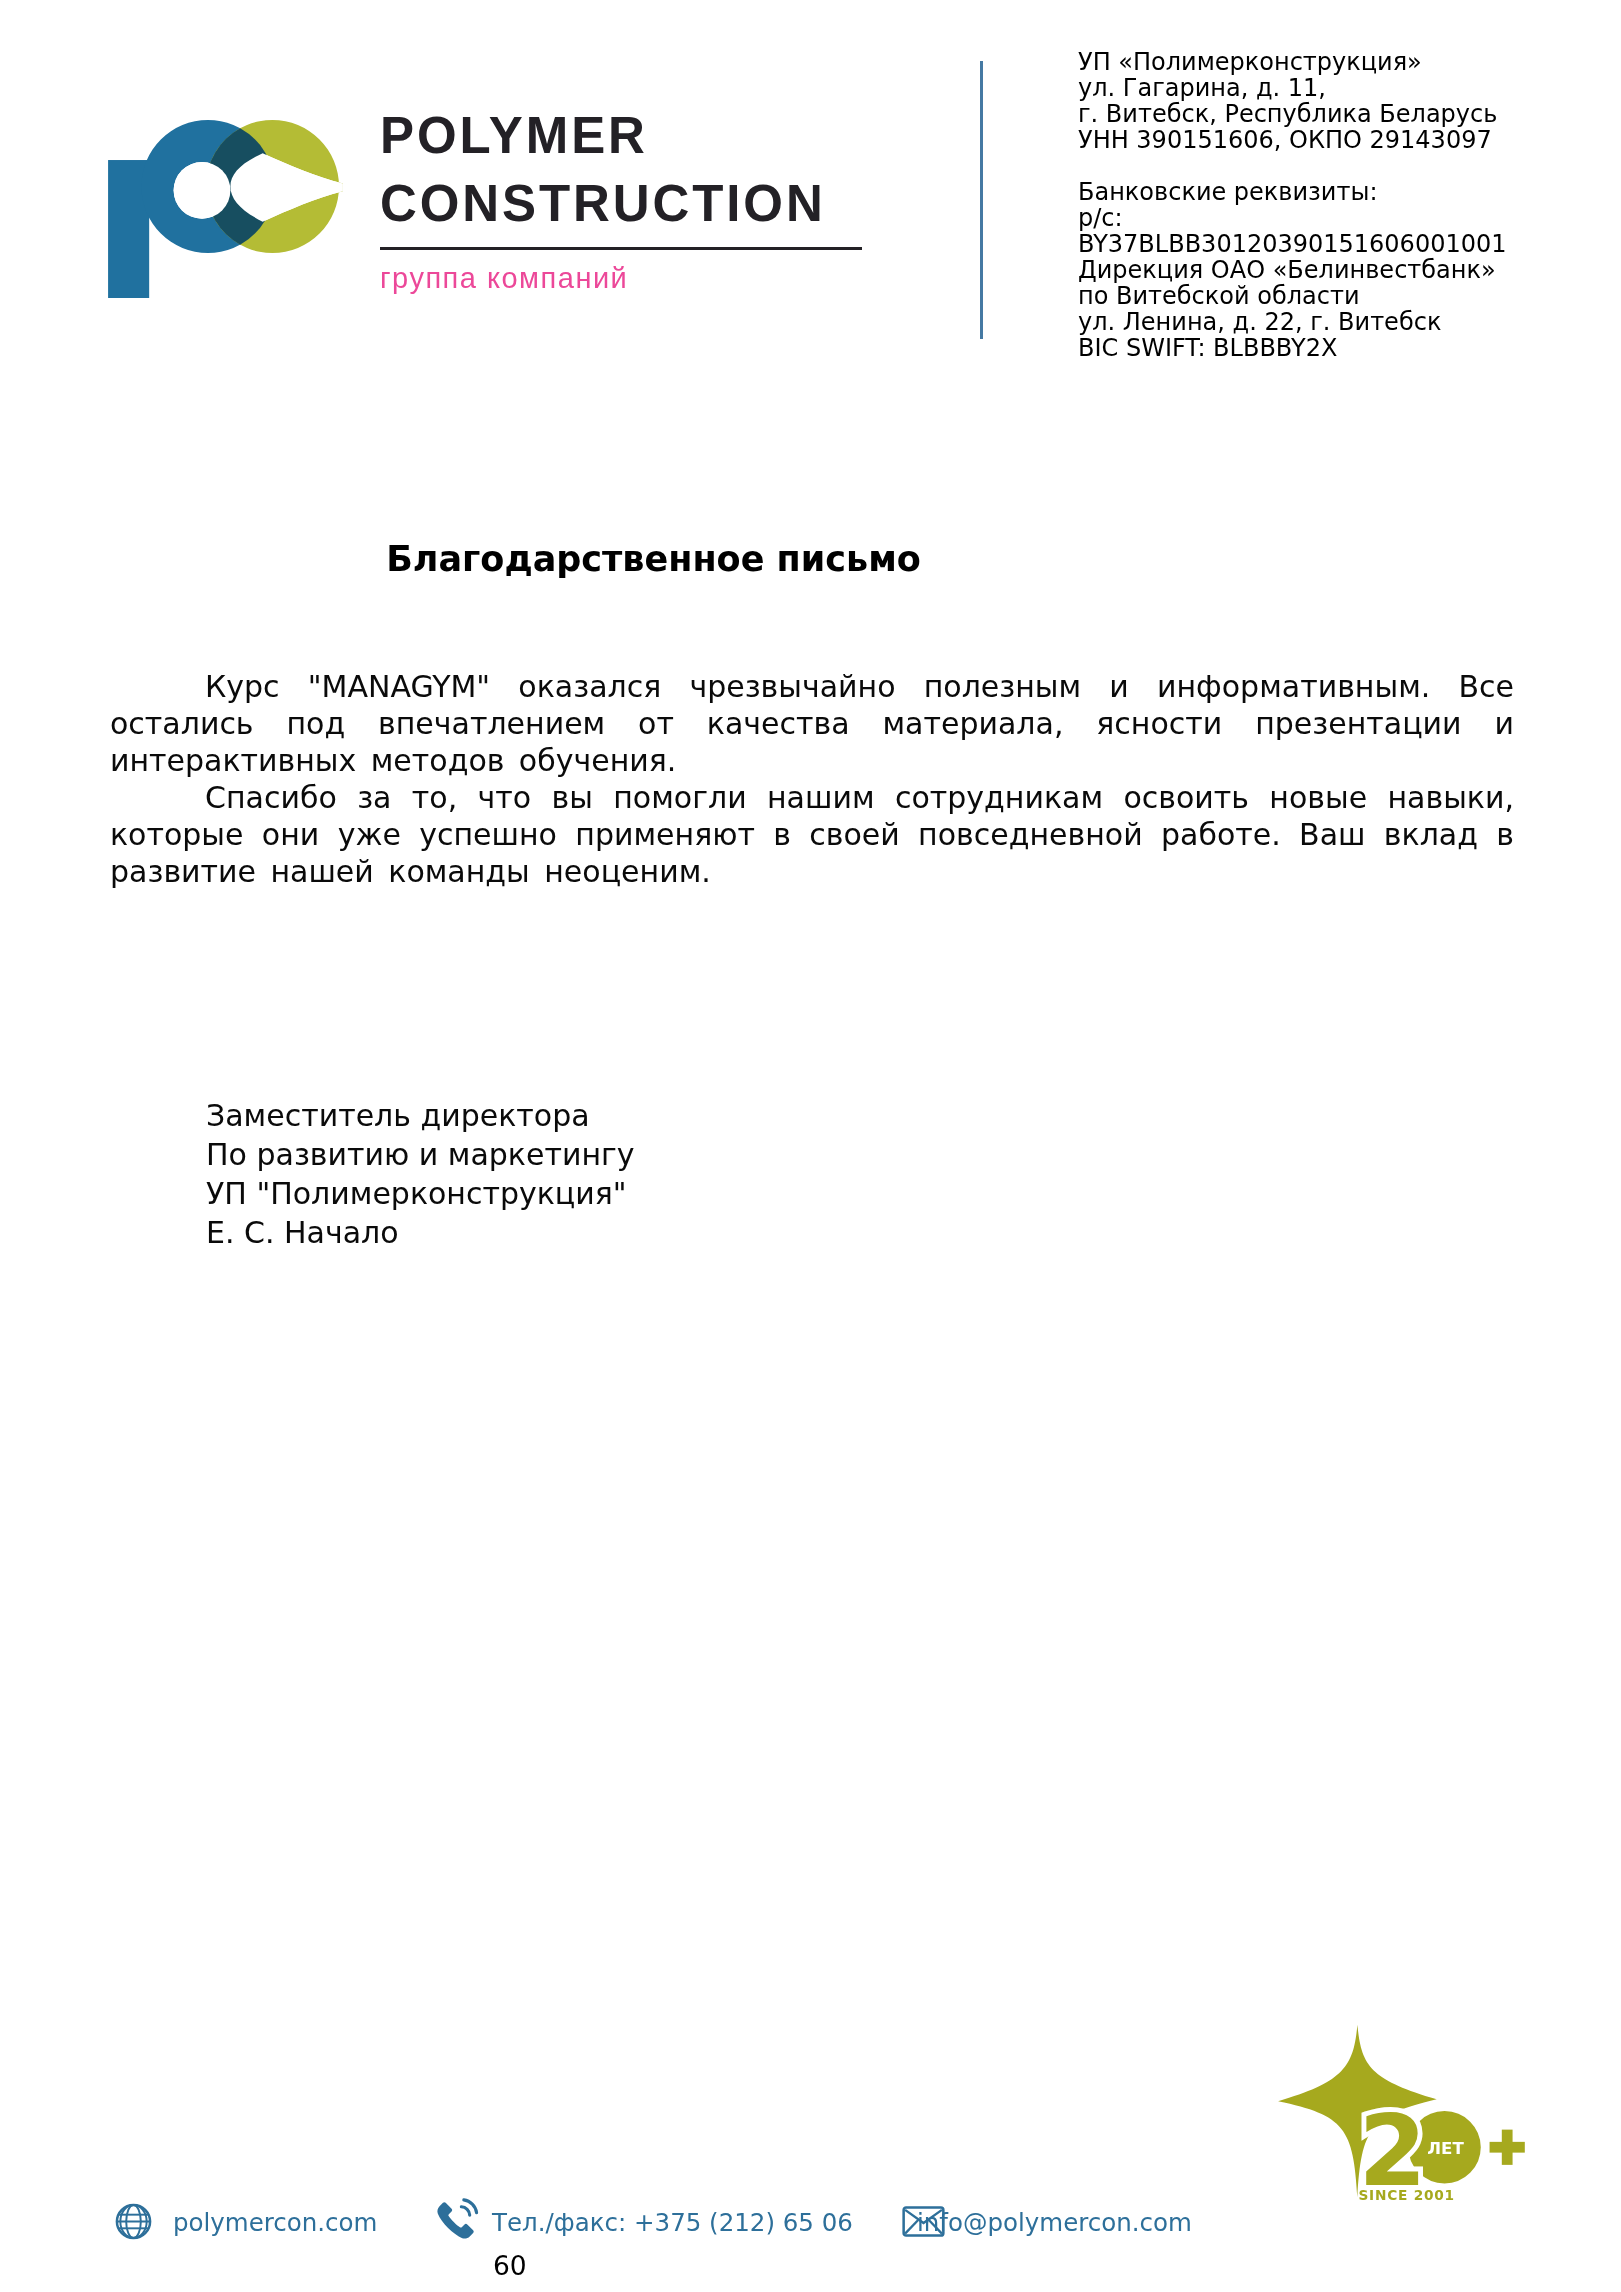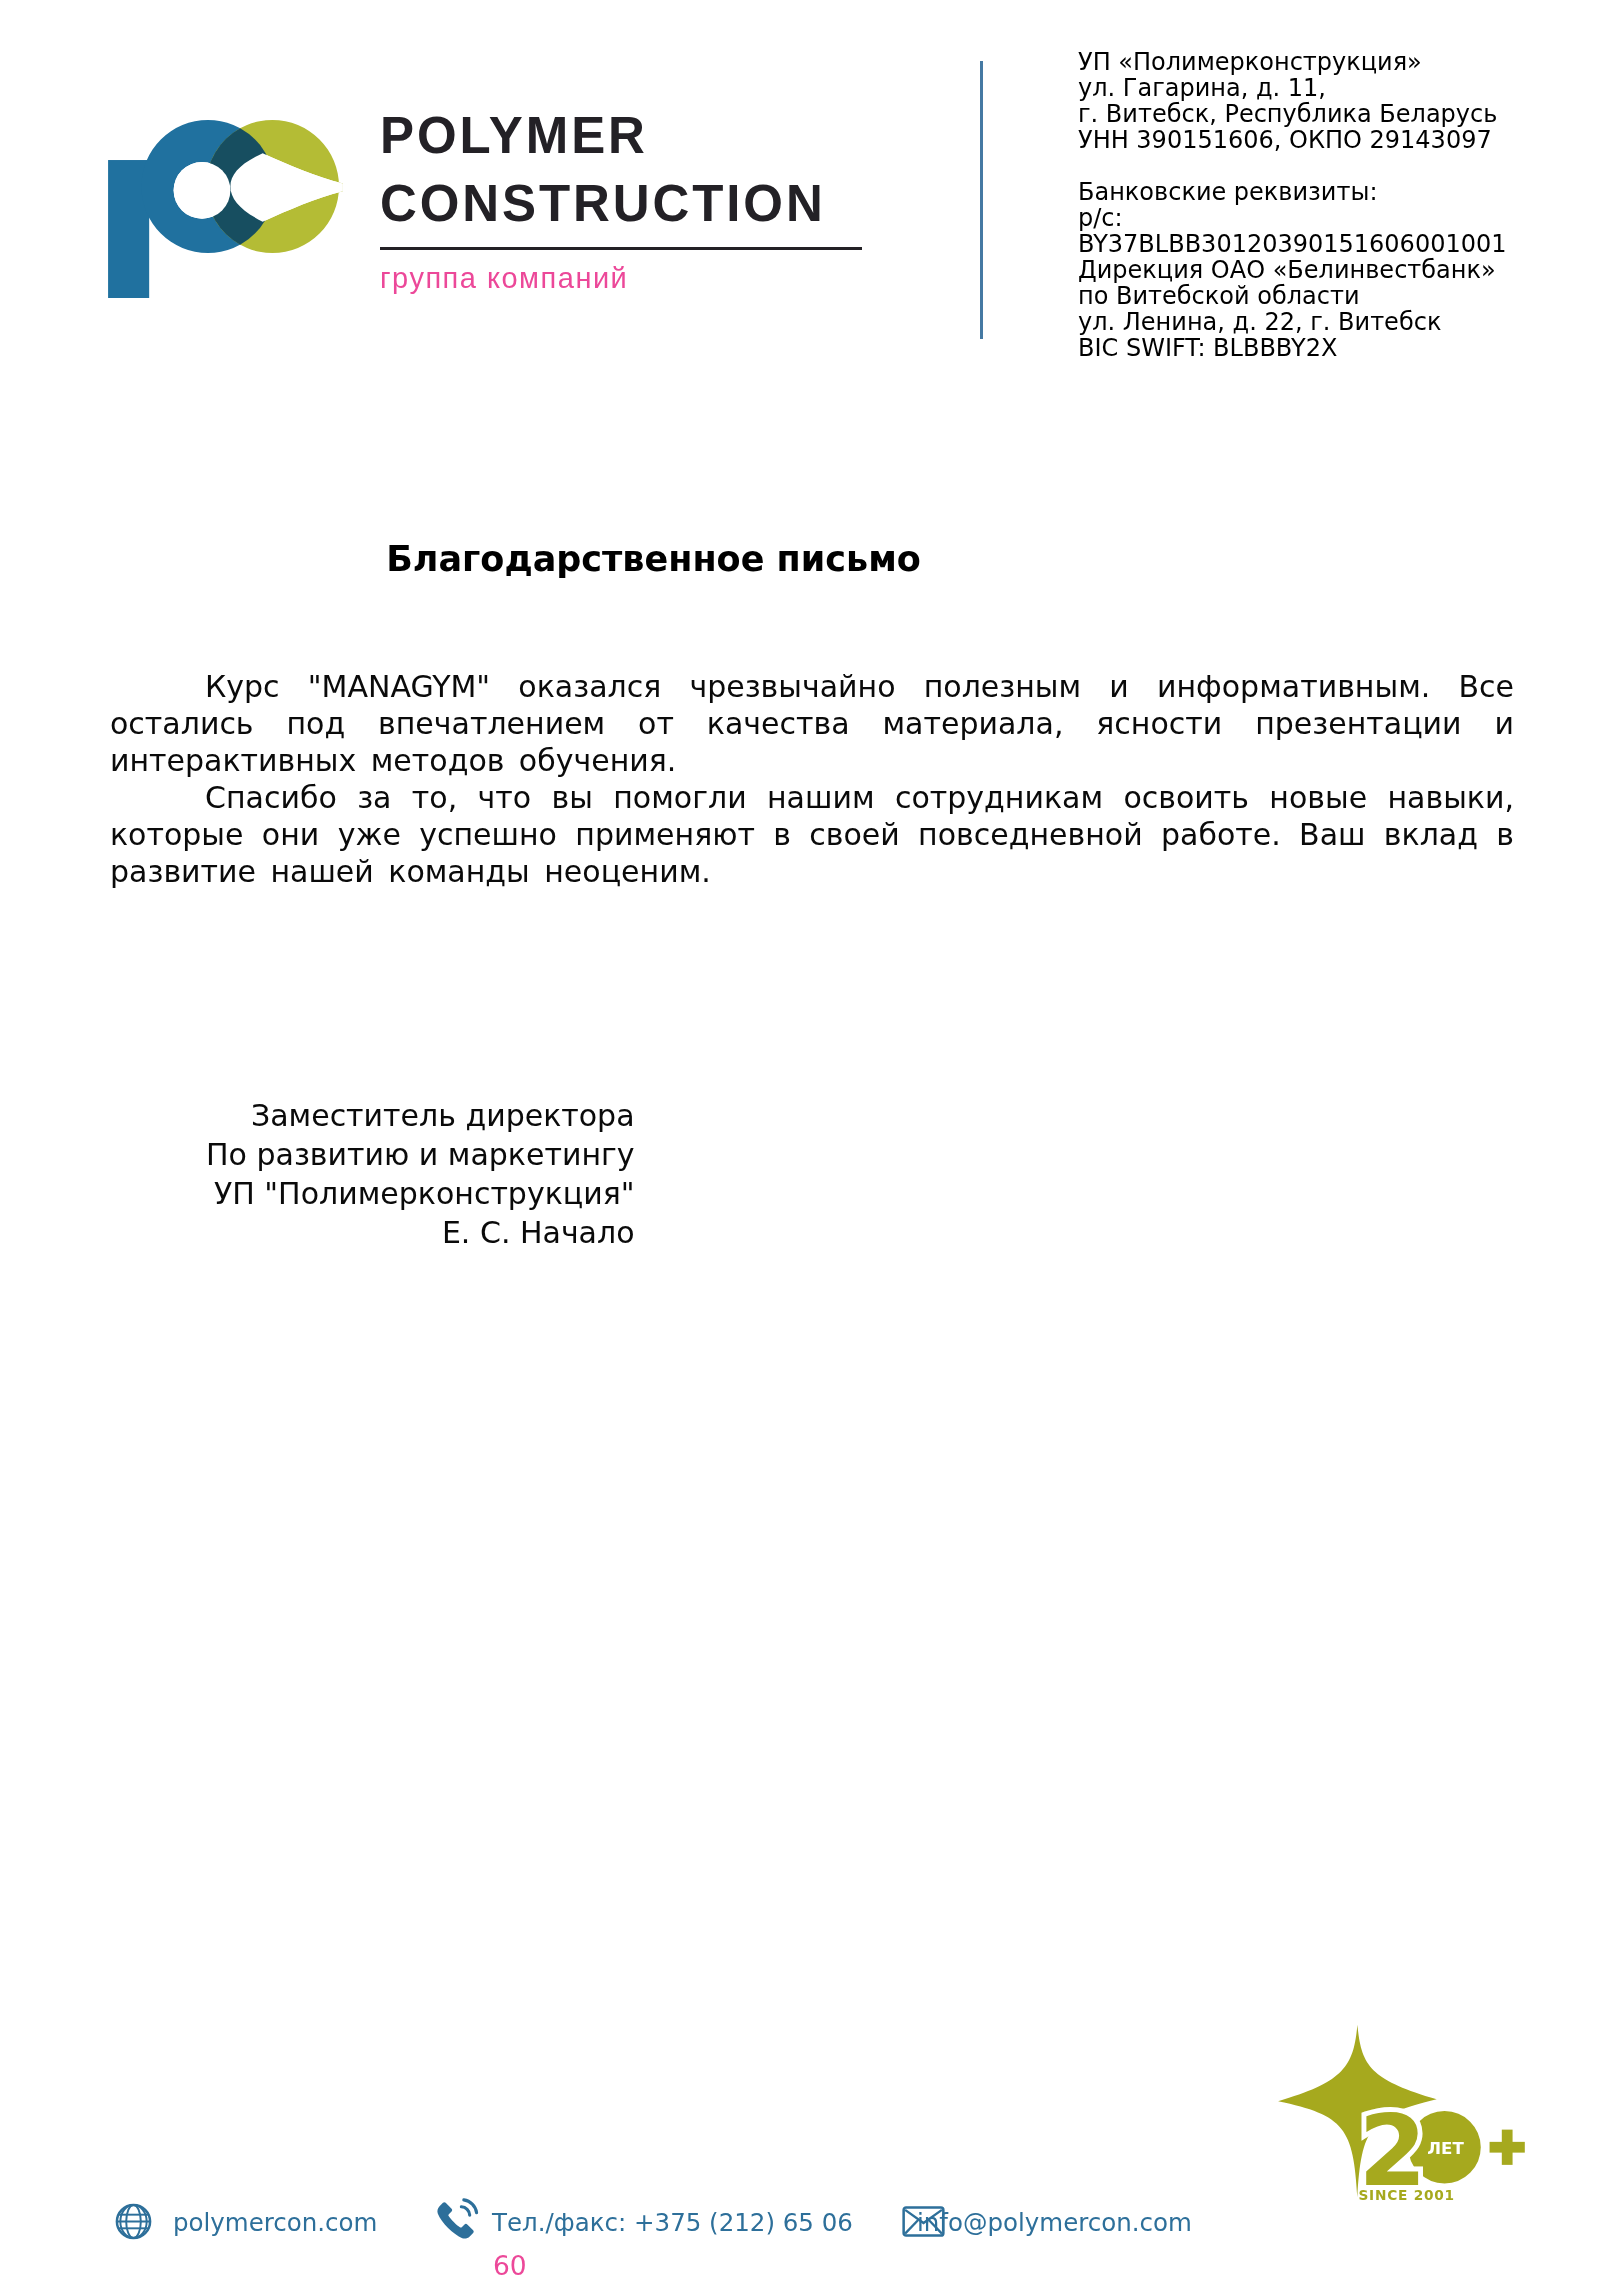"Заместитель директора" .sig { text-align: right -> none }
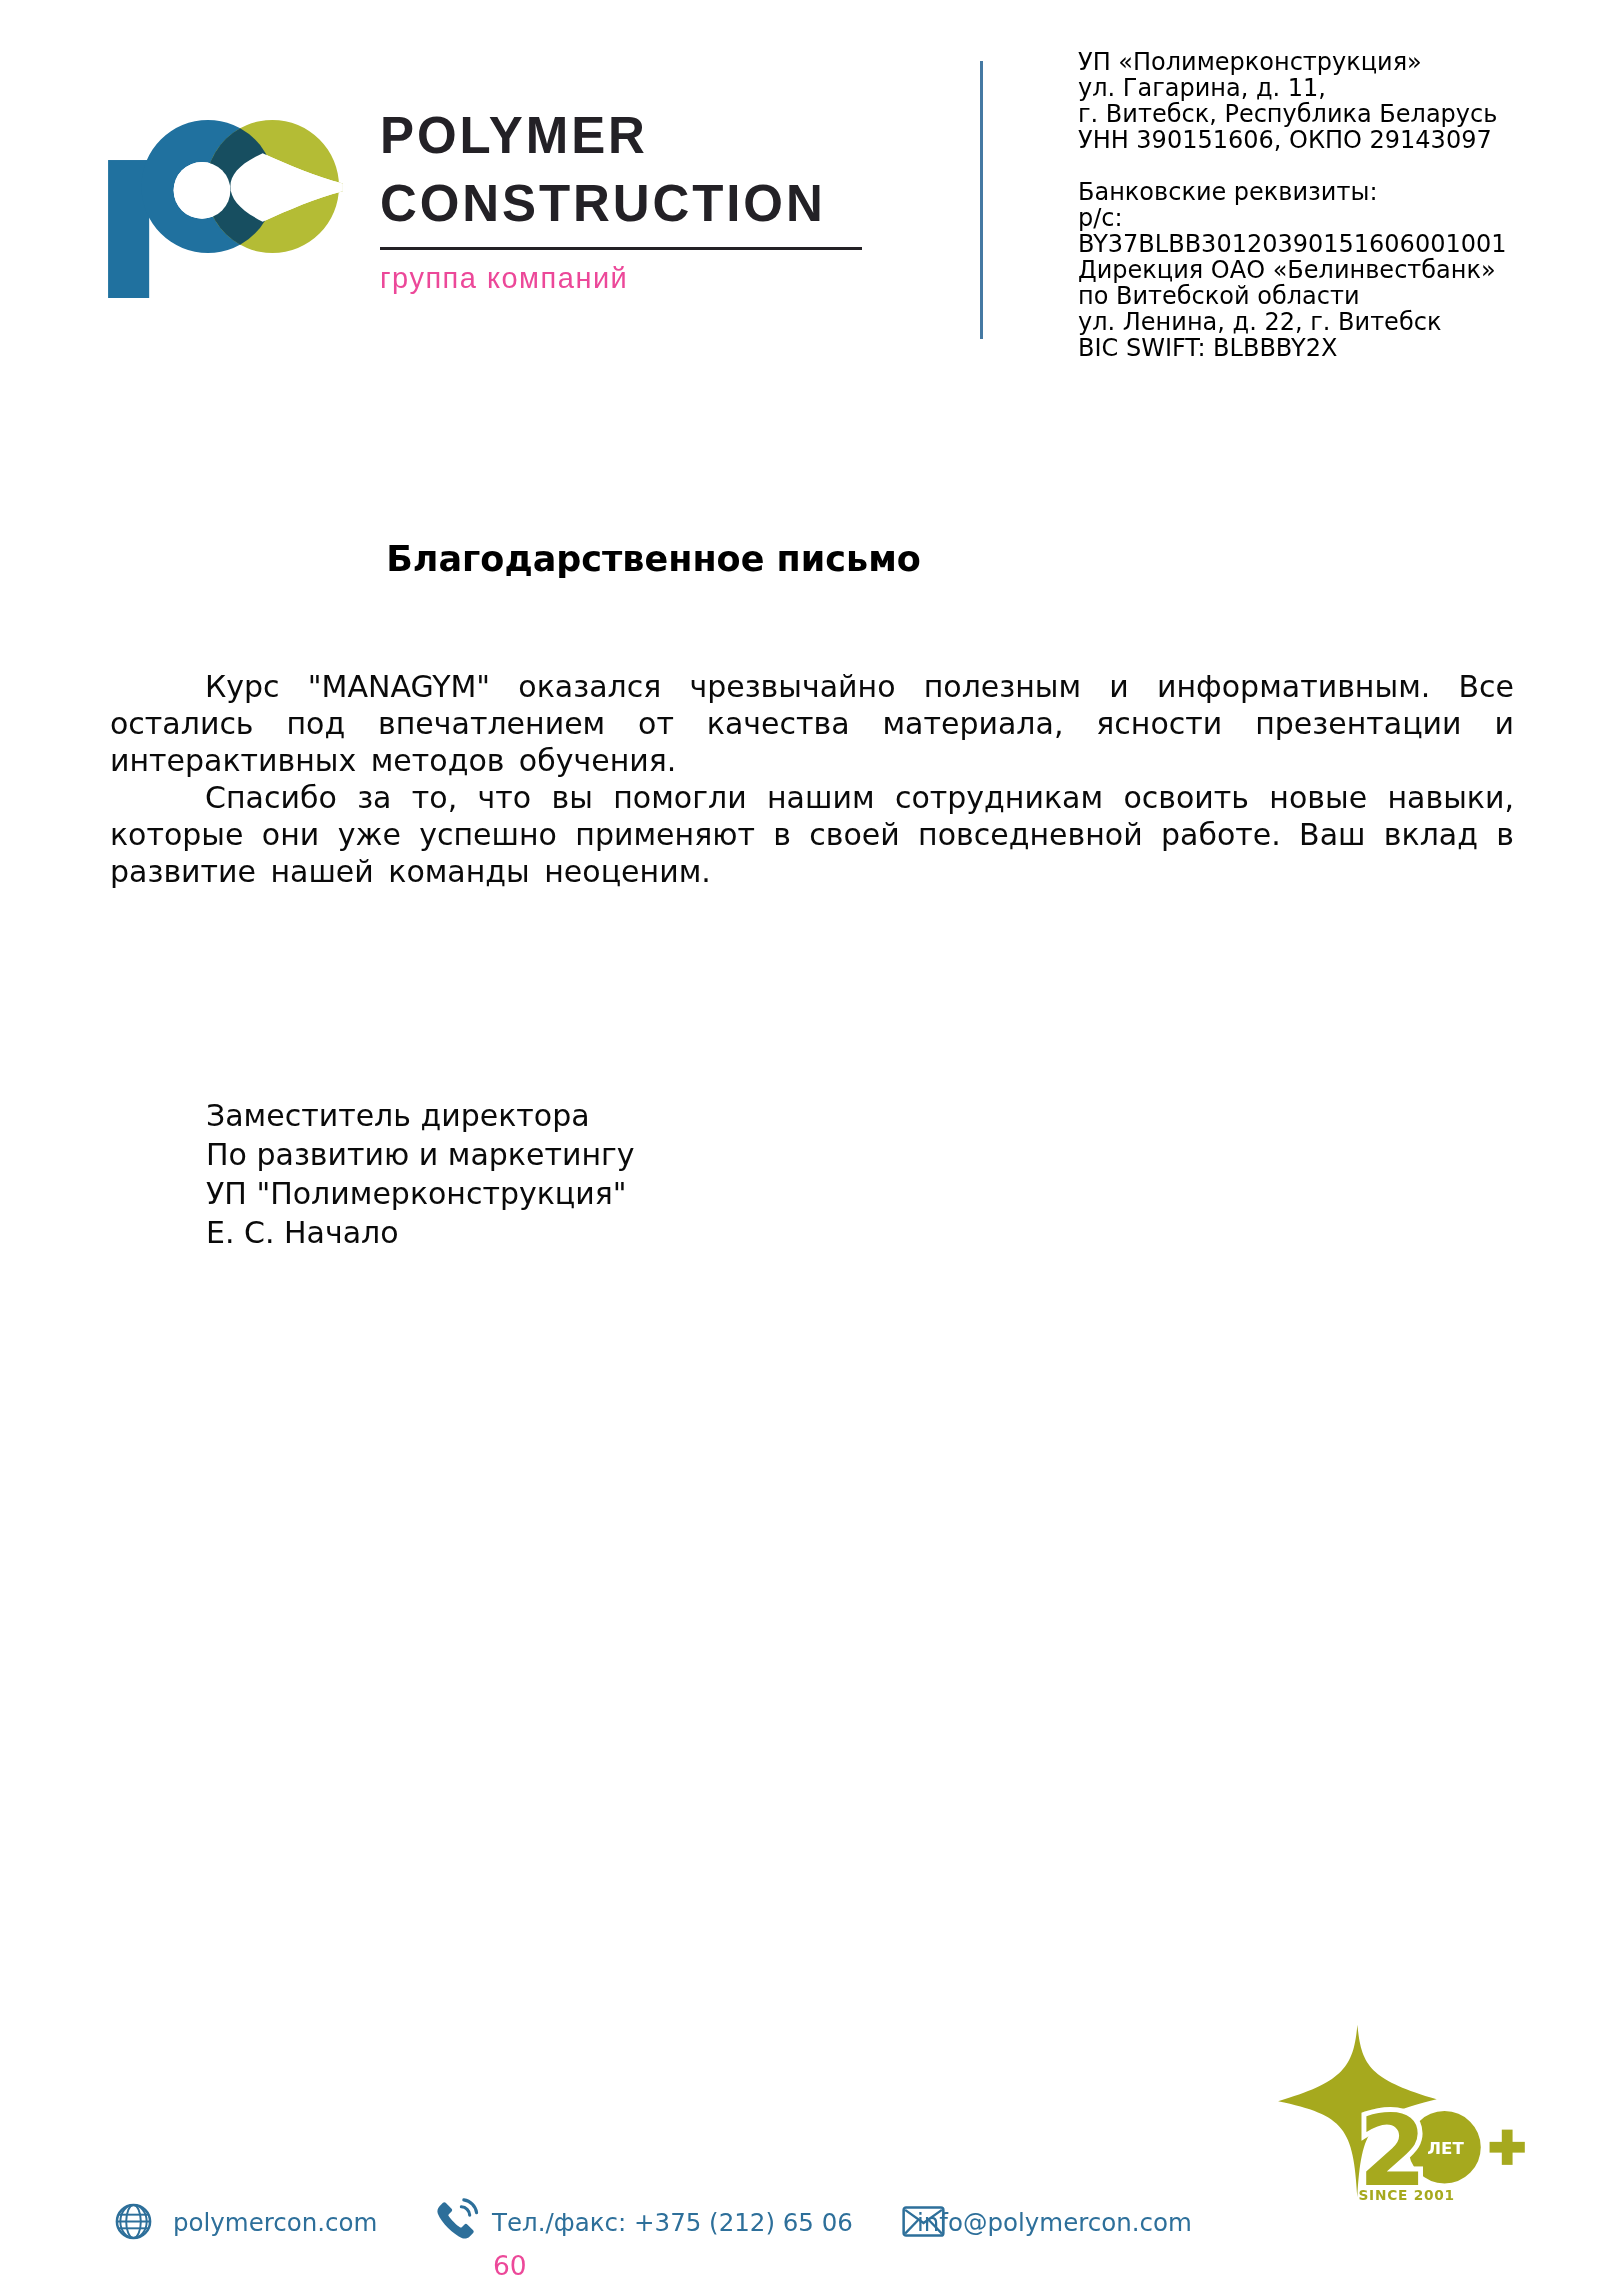"60" .page-num { color: #ec4899 -> #000000 }
